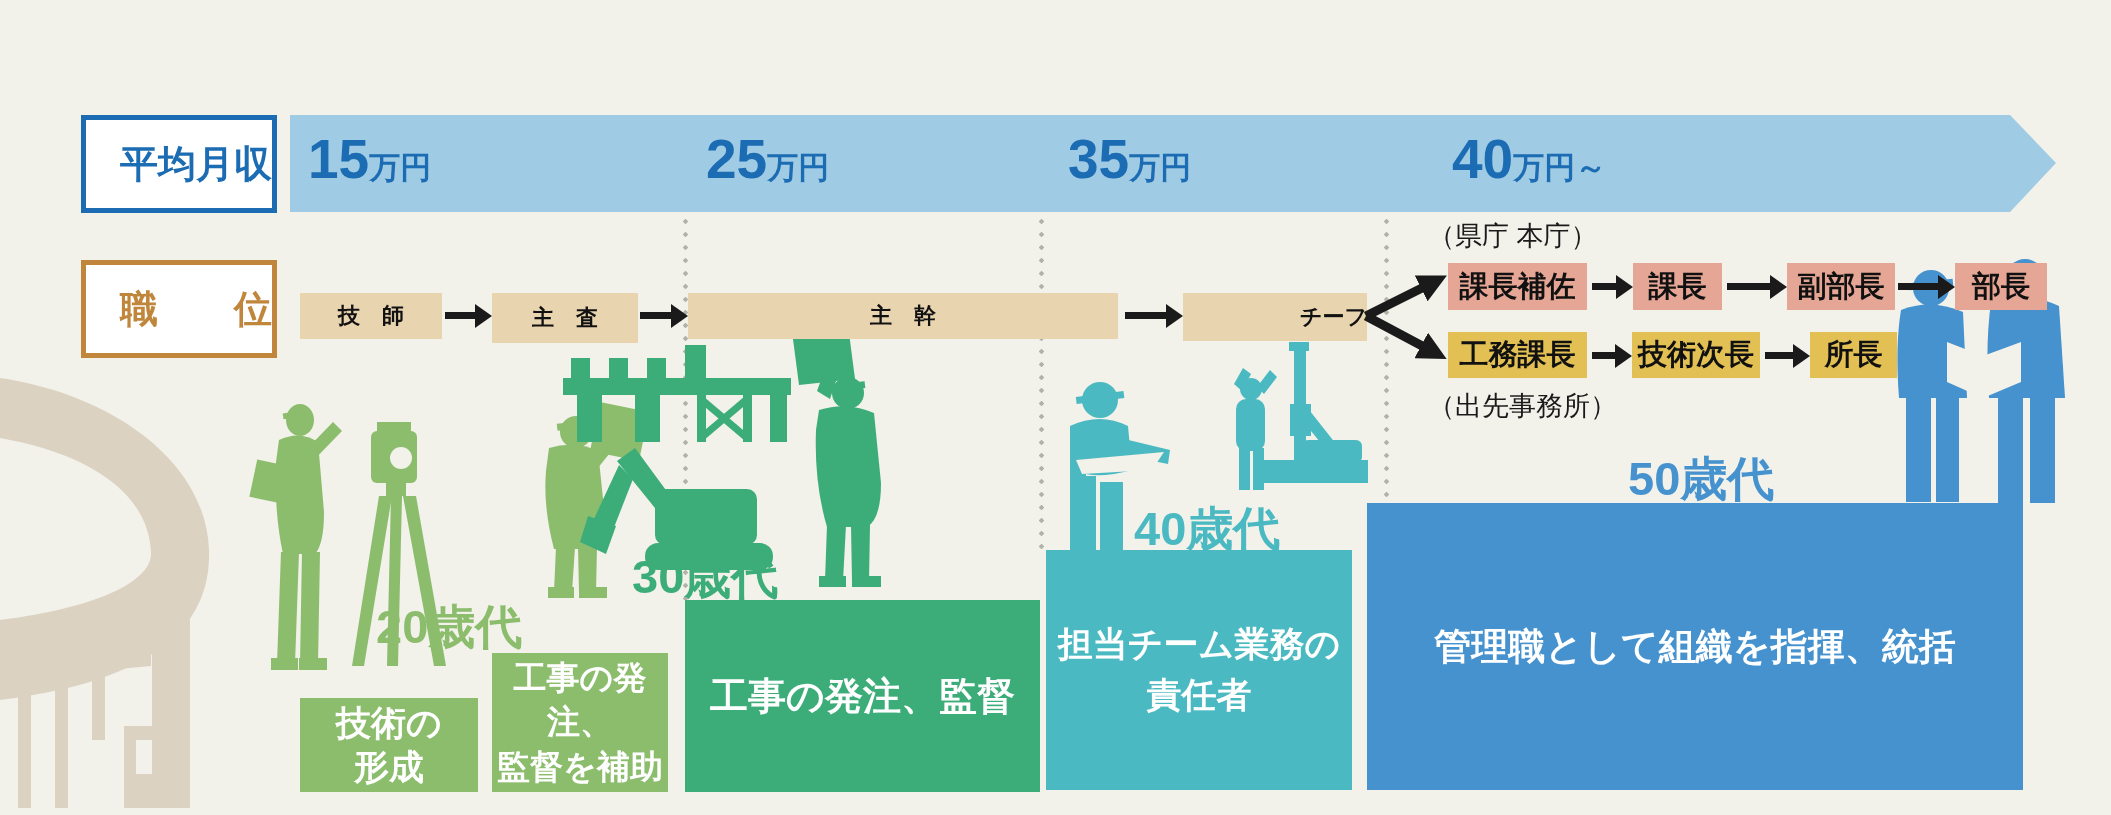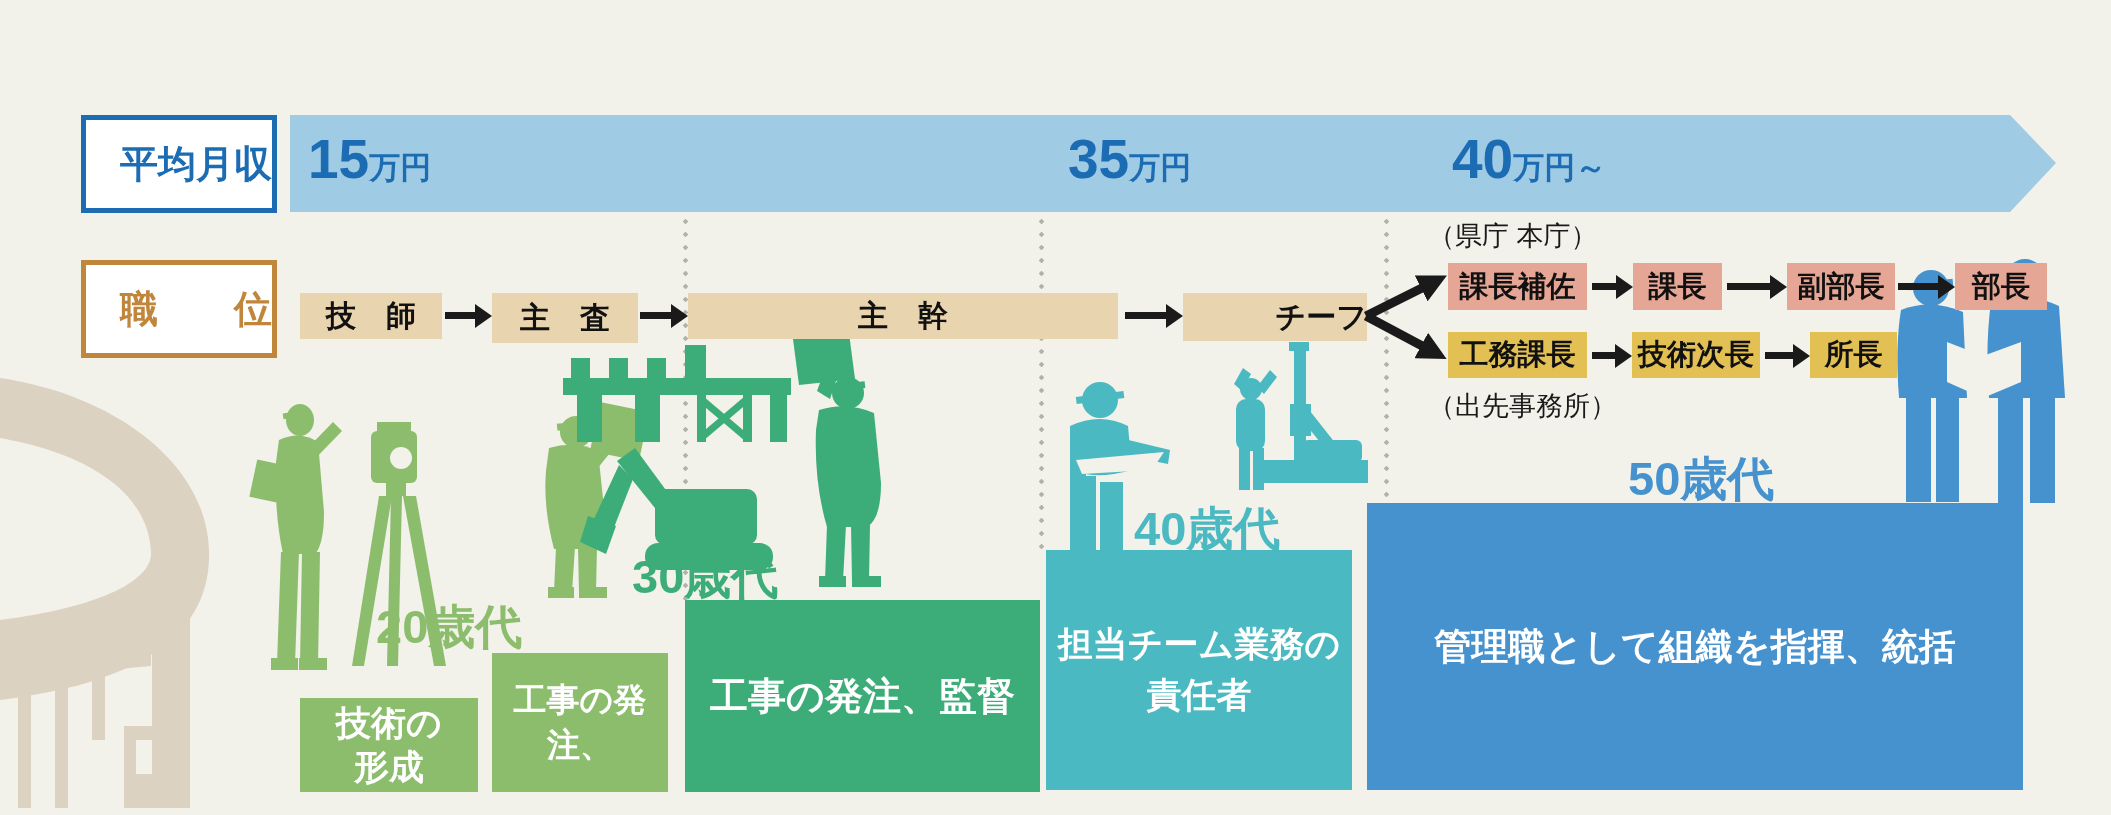"25万円" div.sal { html: none -> <div> <span>25</span><span>万円</span> </div> }
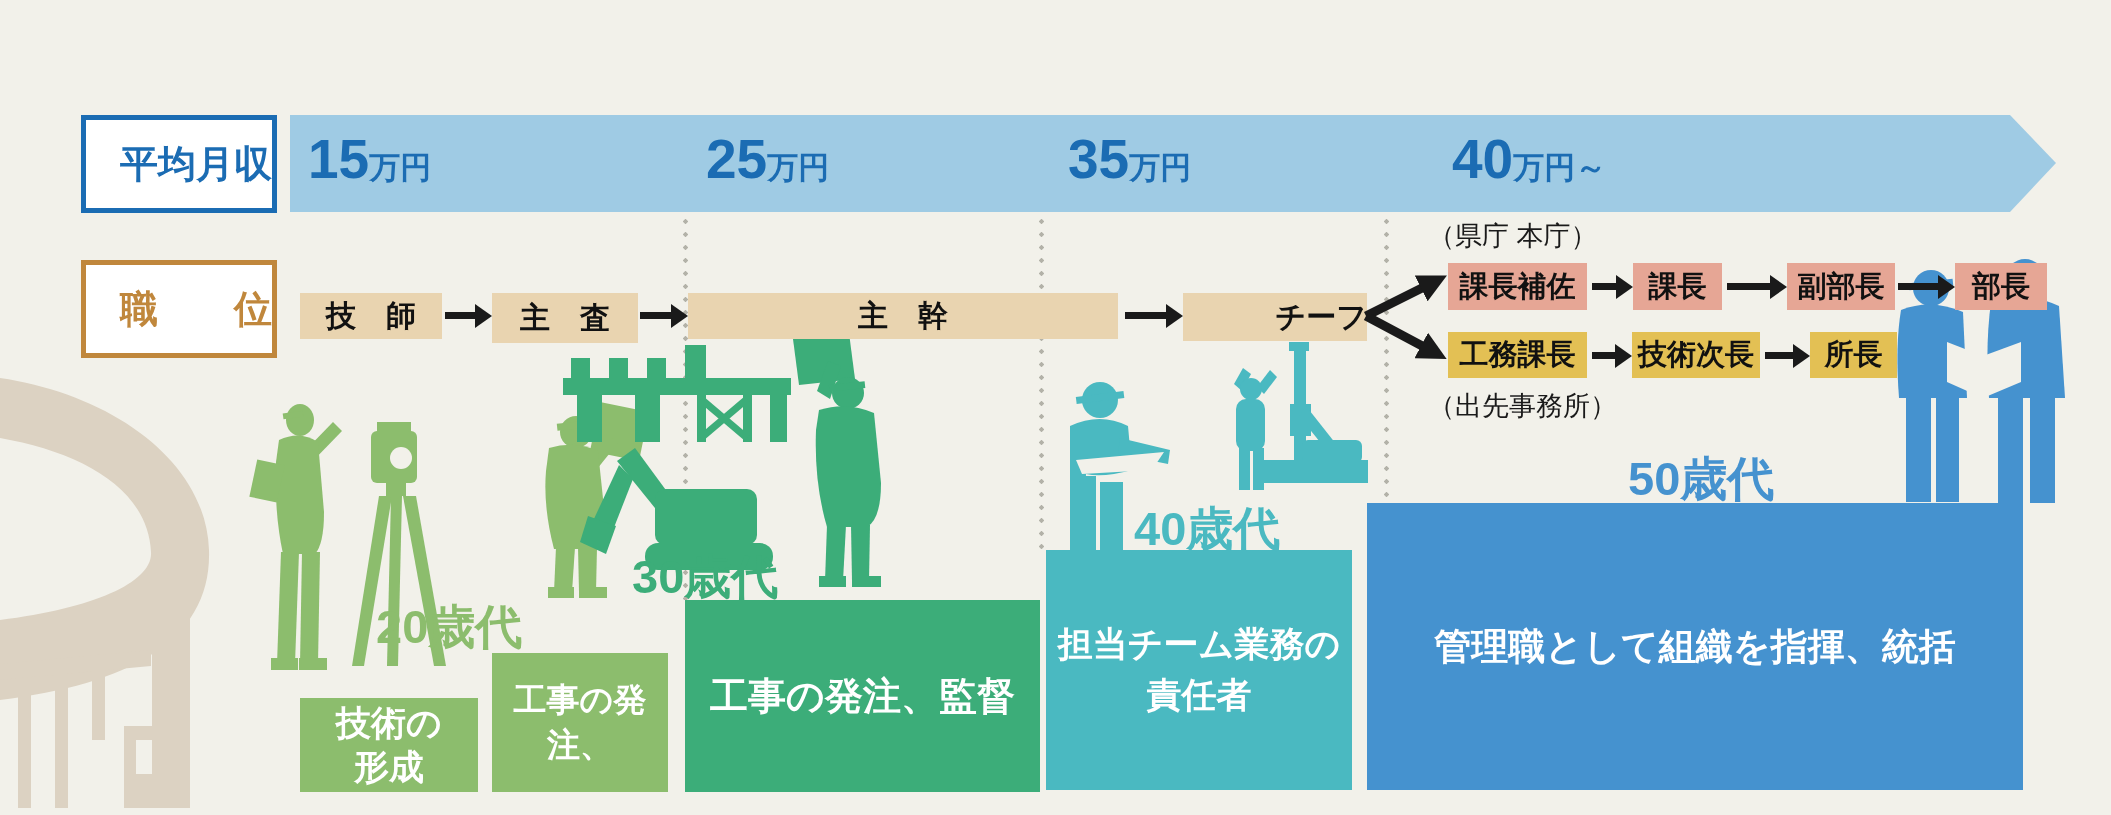"技 師" .jobbox { font-size: 30px -> 22px }
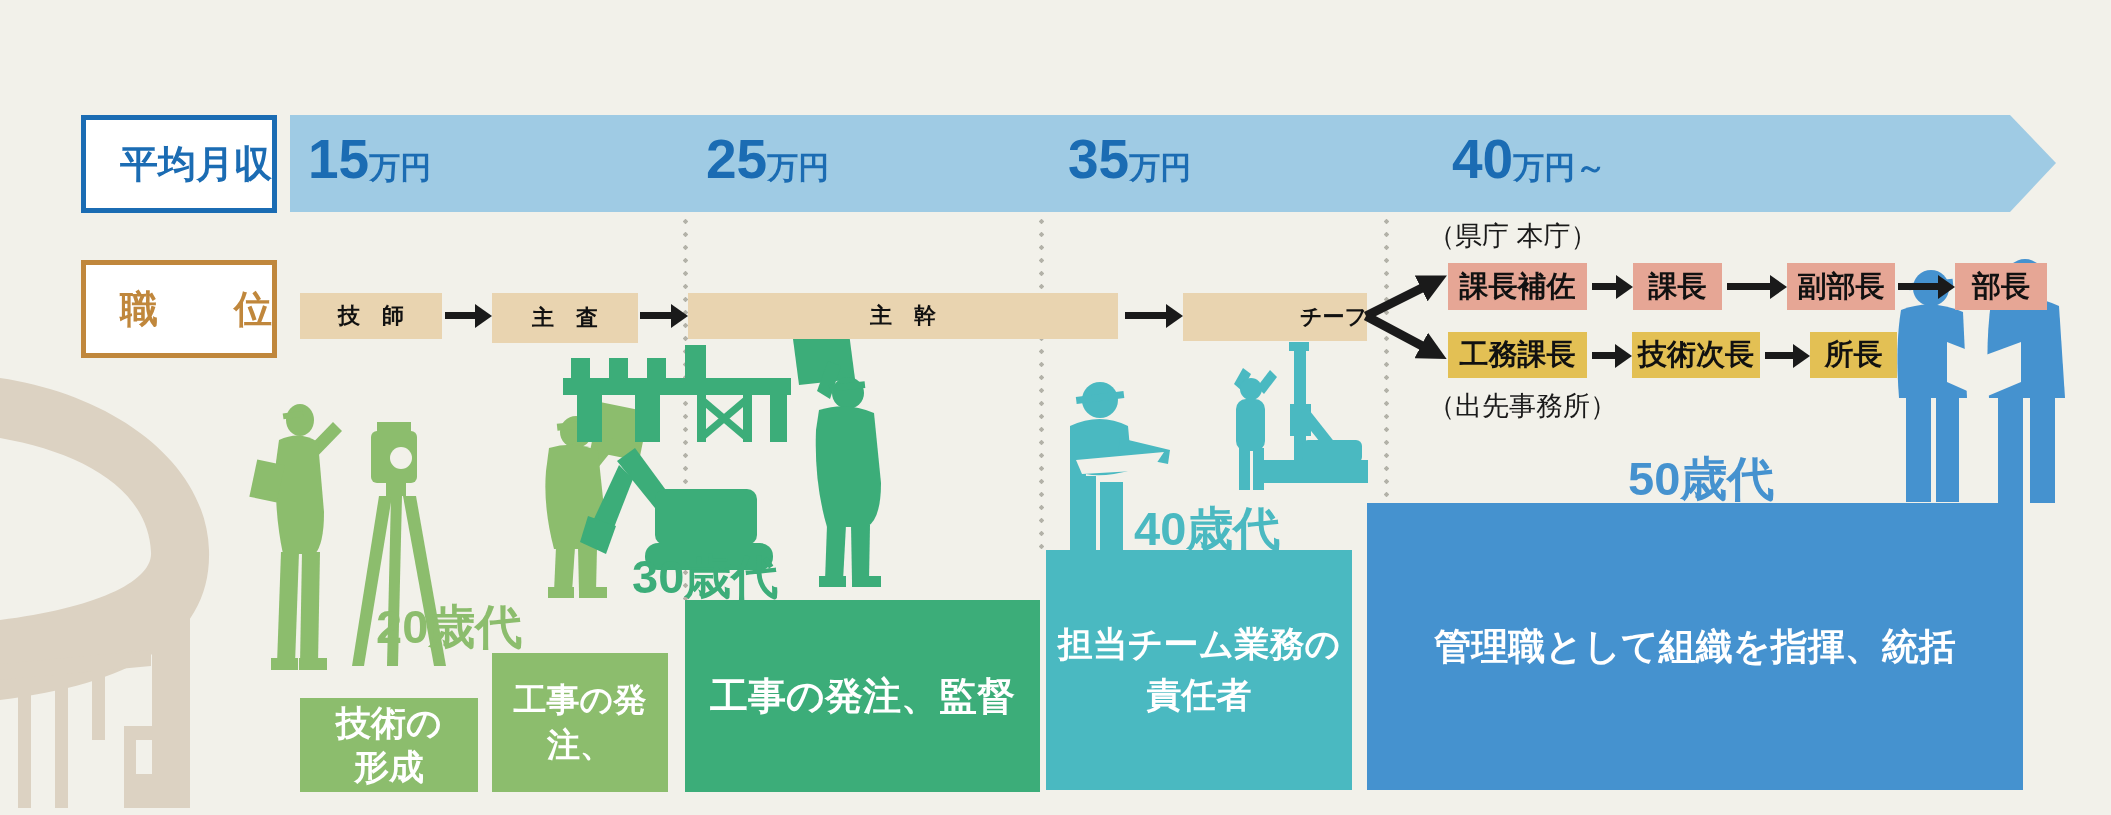"監督を補助" span { html: none -> <span>監督を補助</span> }
